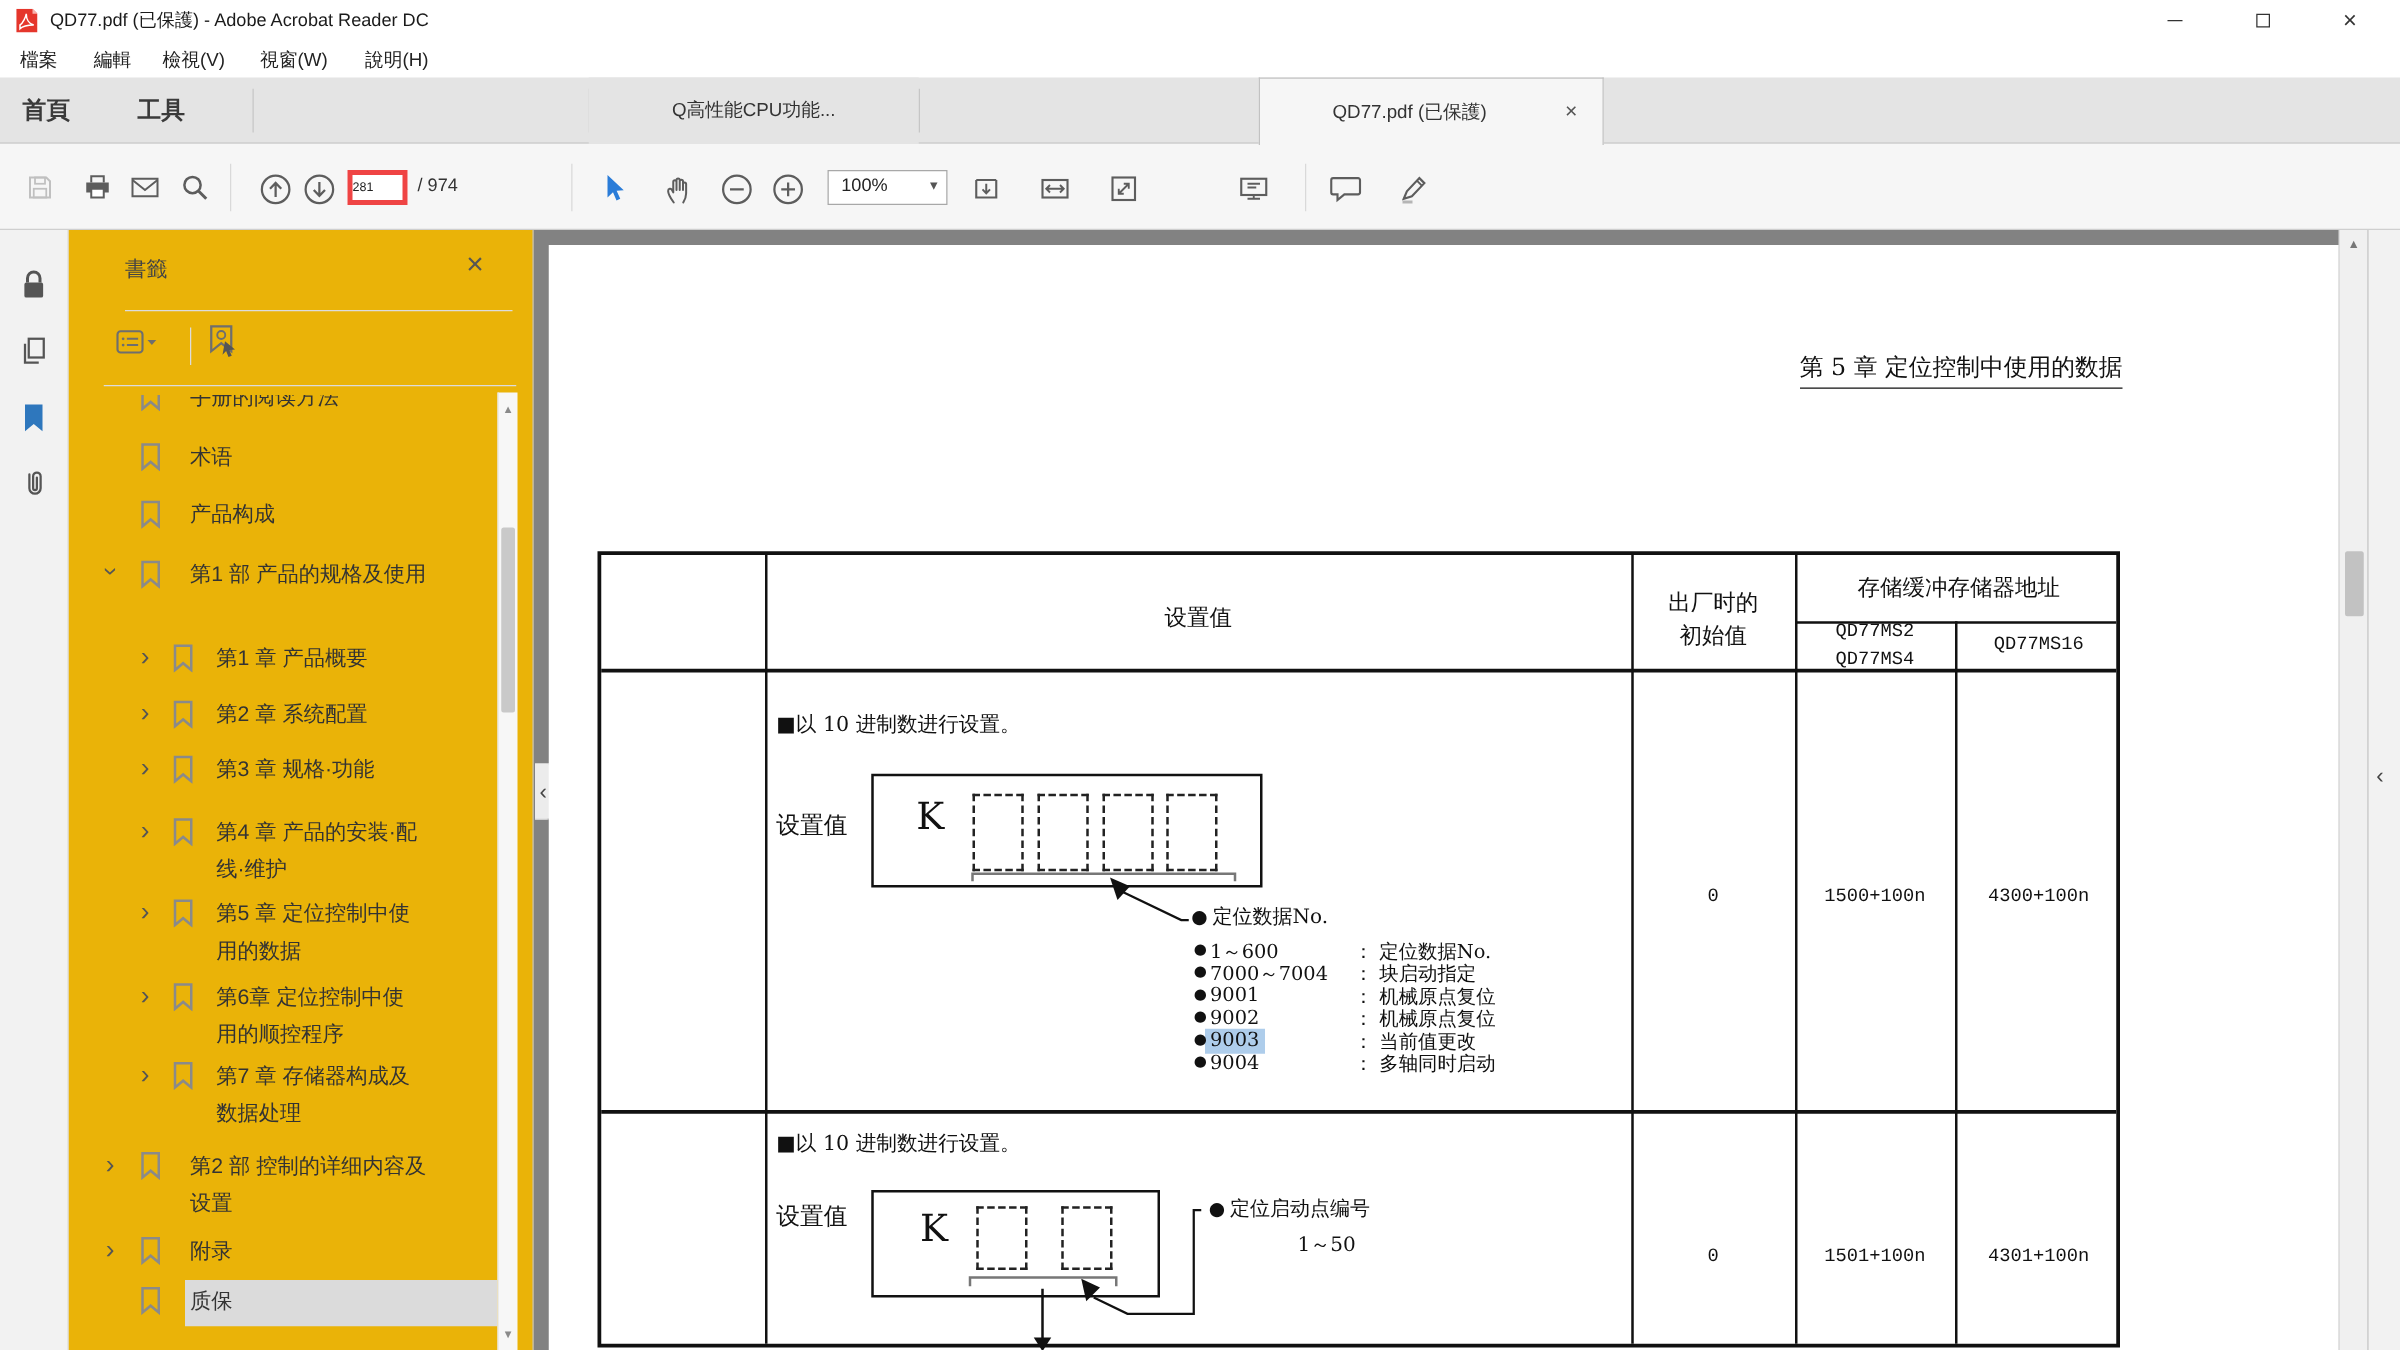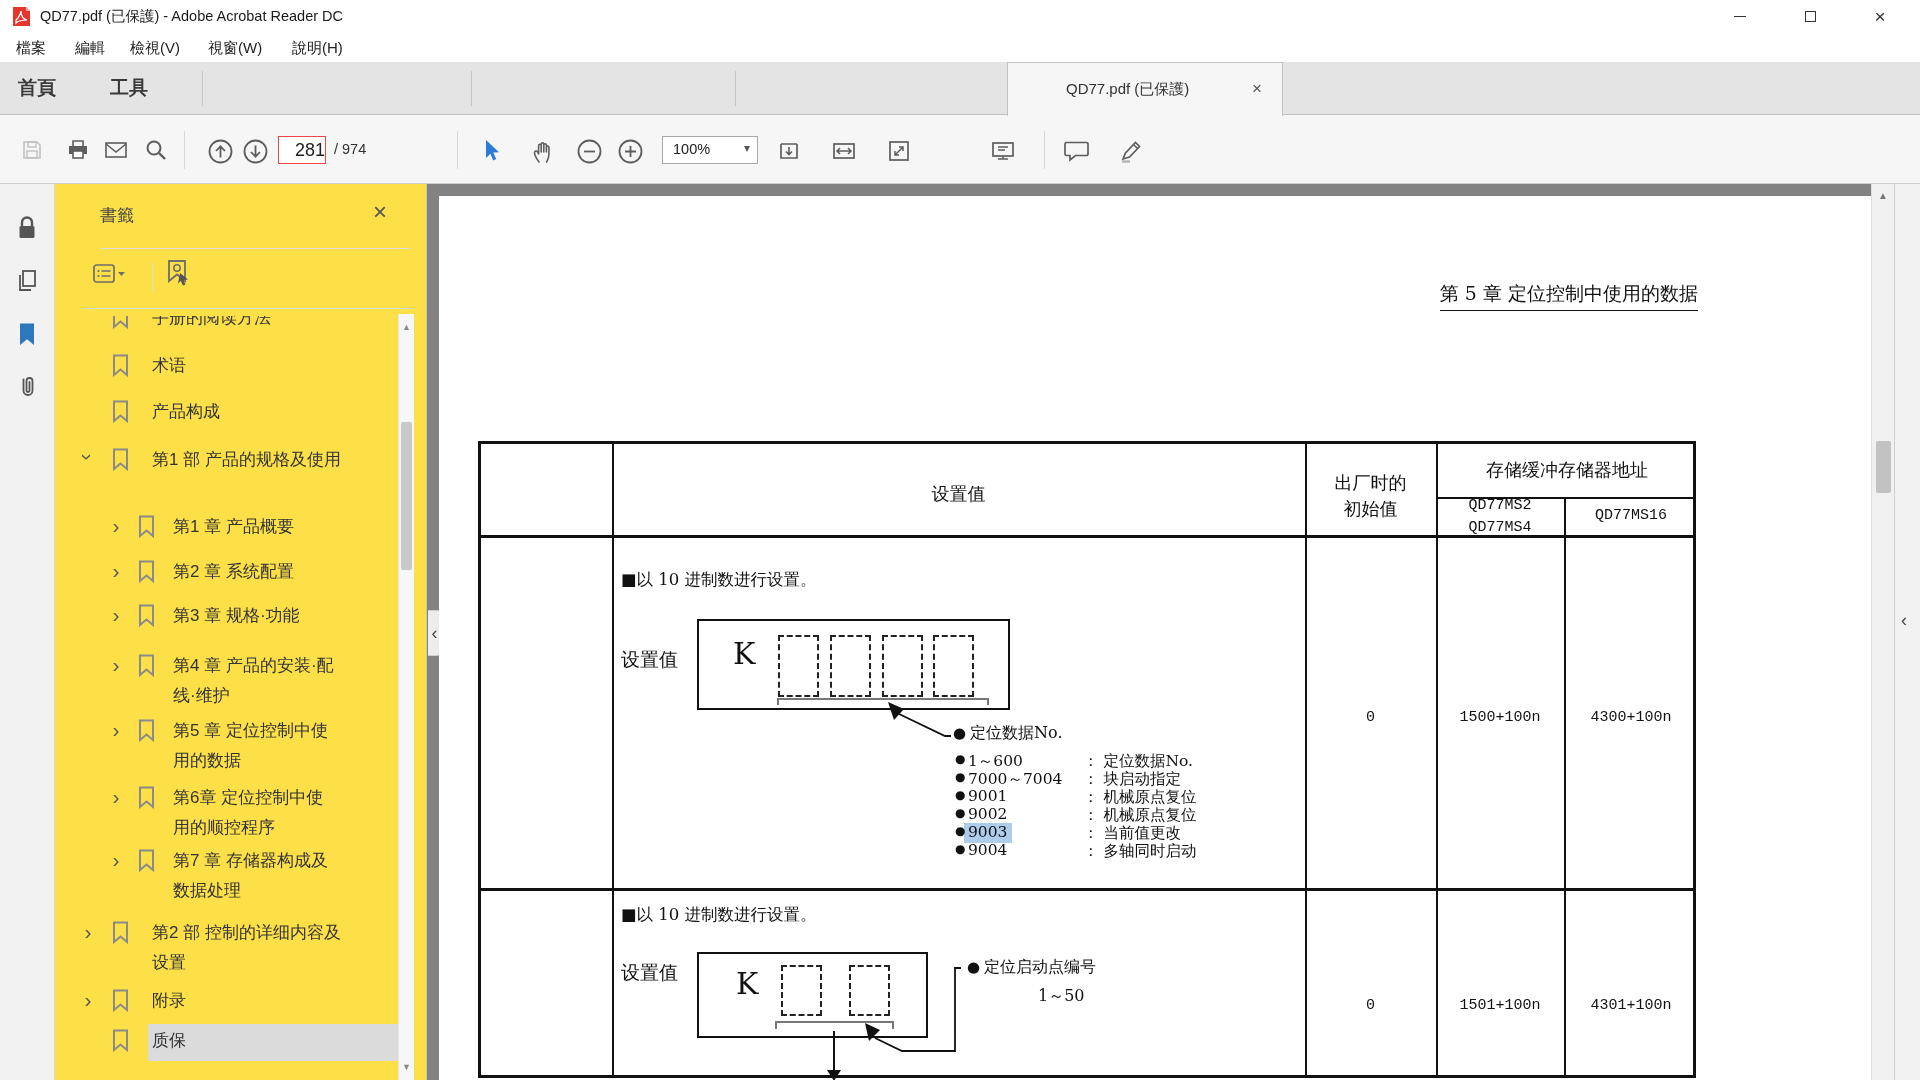"Q高性能CPU功能..." div.doc-tab { html: none -> <div> <span>Q高性能CPU功能...</span> </div> }
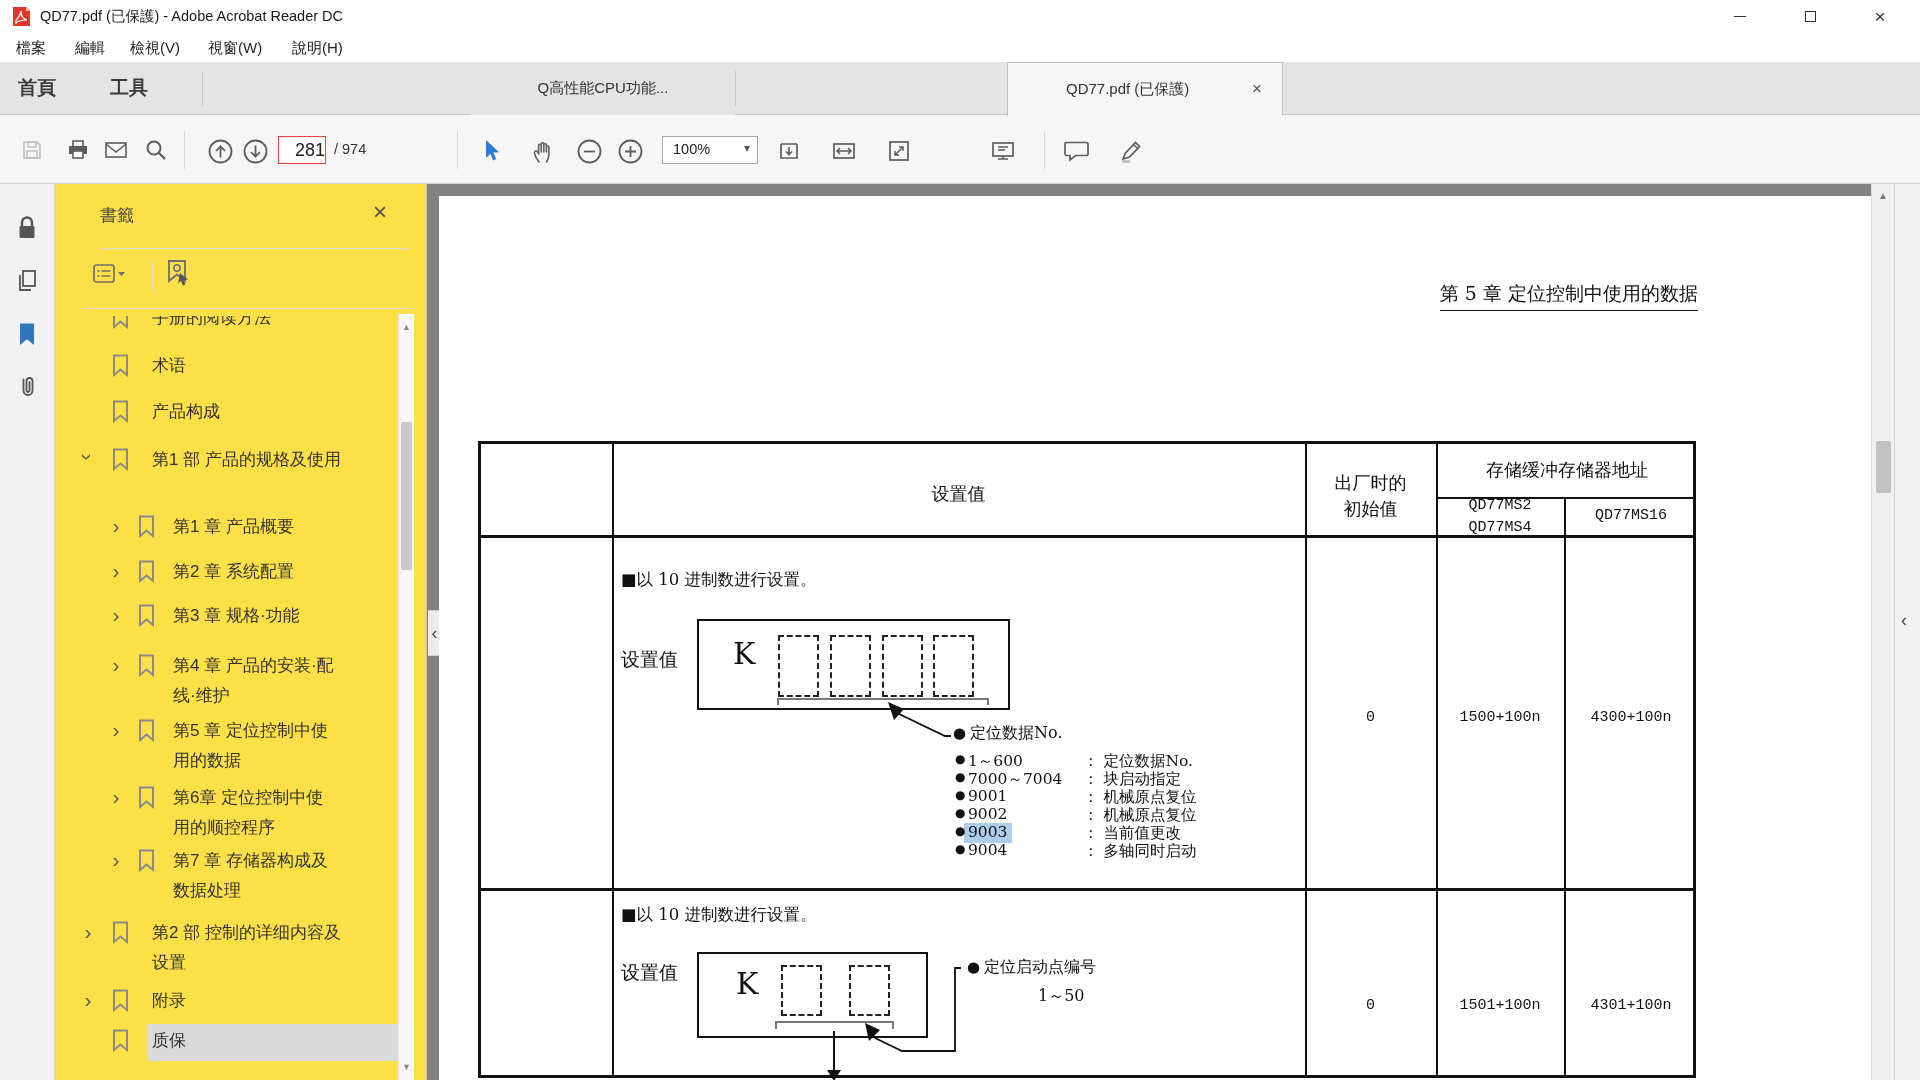"281" .page-box { border: 1px solid #ef4444 -> 4px solid #ef4444; font-size: 18px -> 10px; text-align: right -> left }
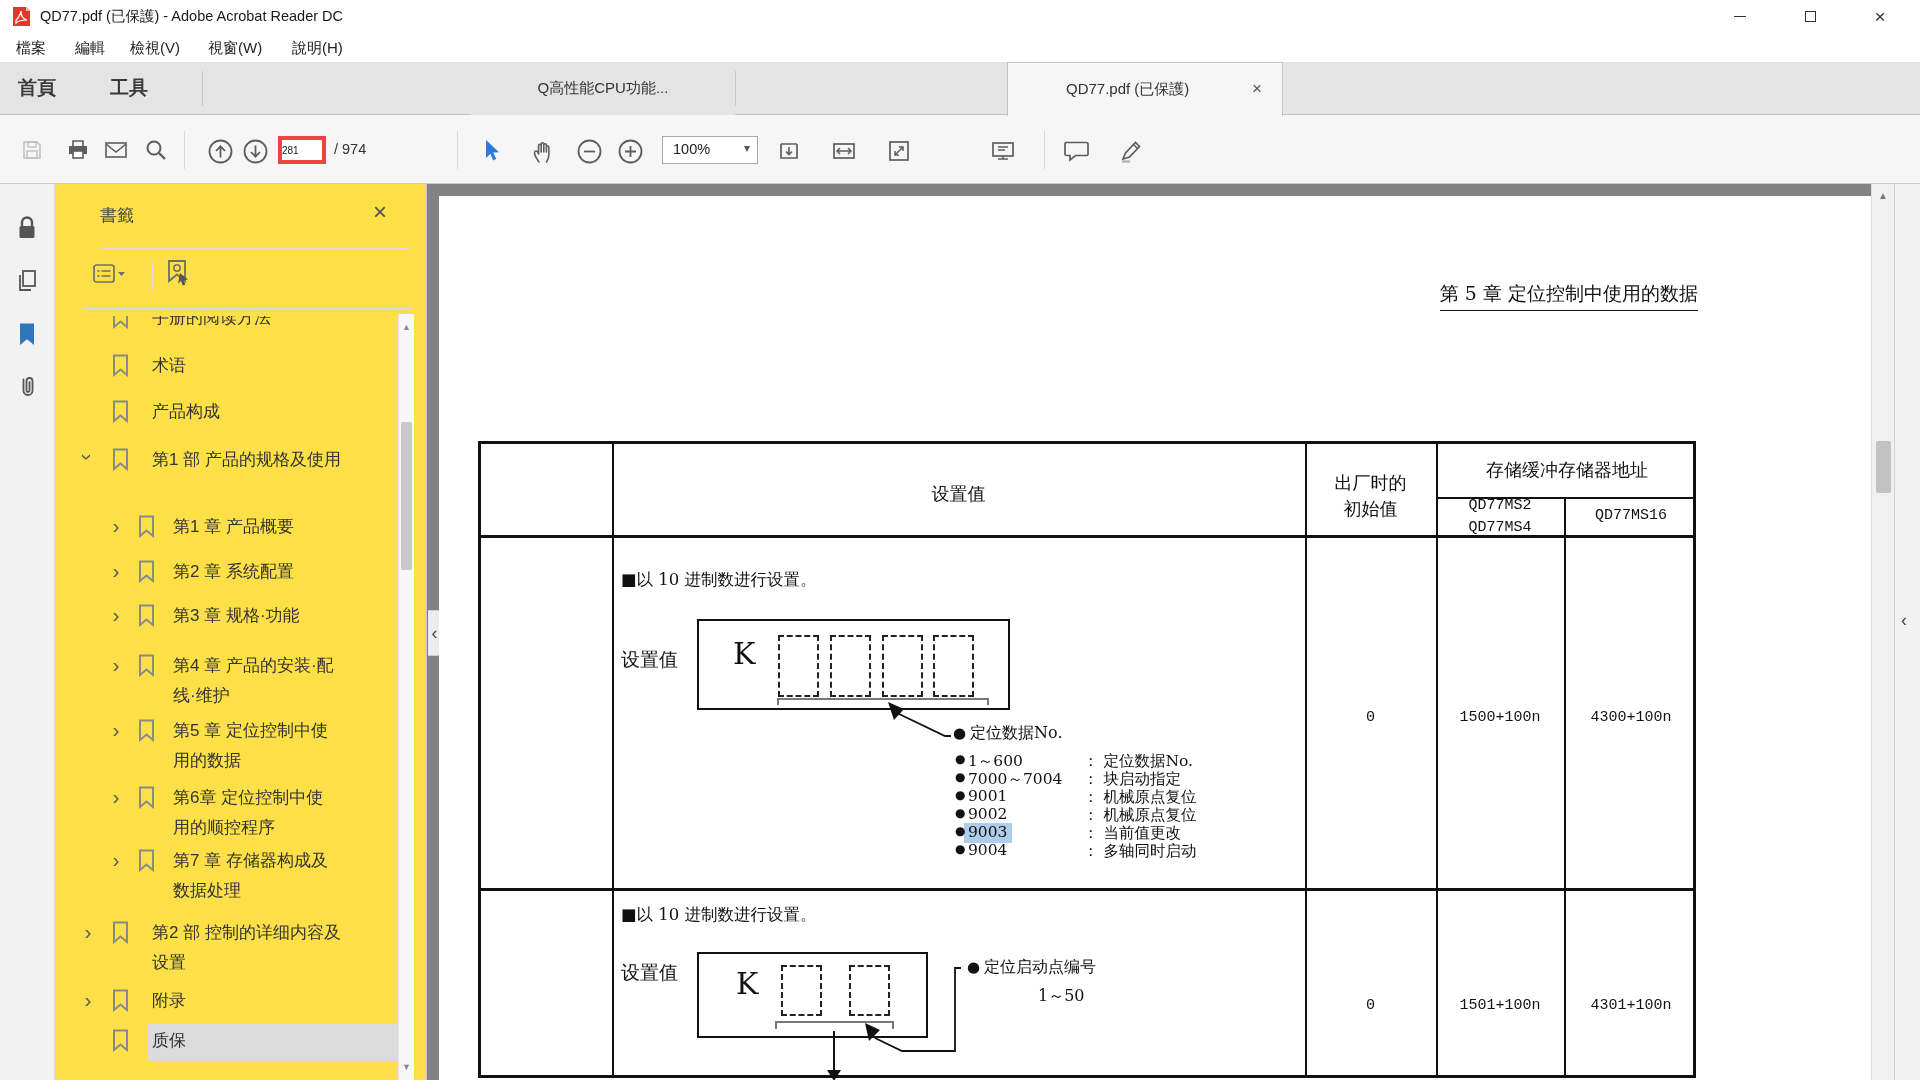"書籤" .bmpanel { background: #fde047 -> #eab308 }
